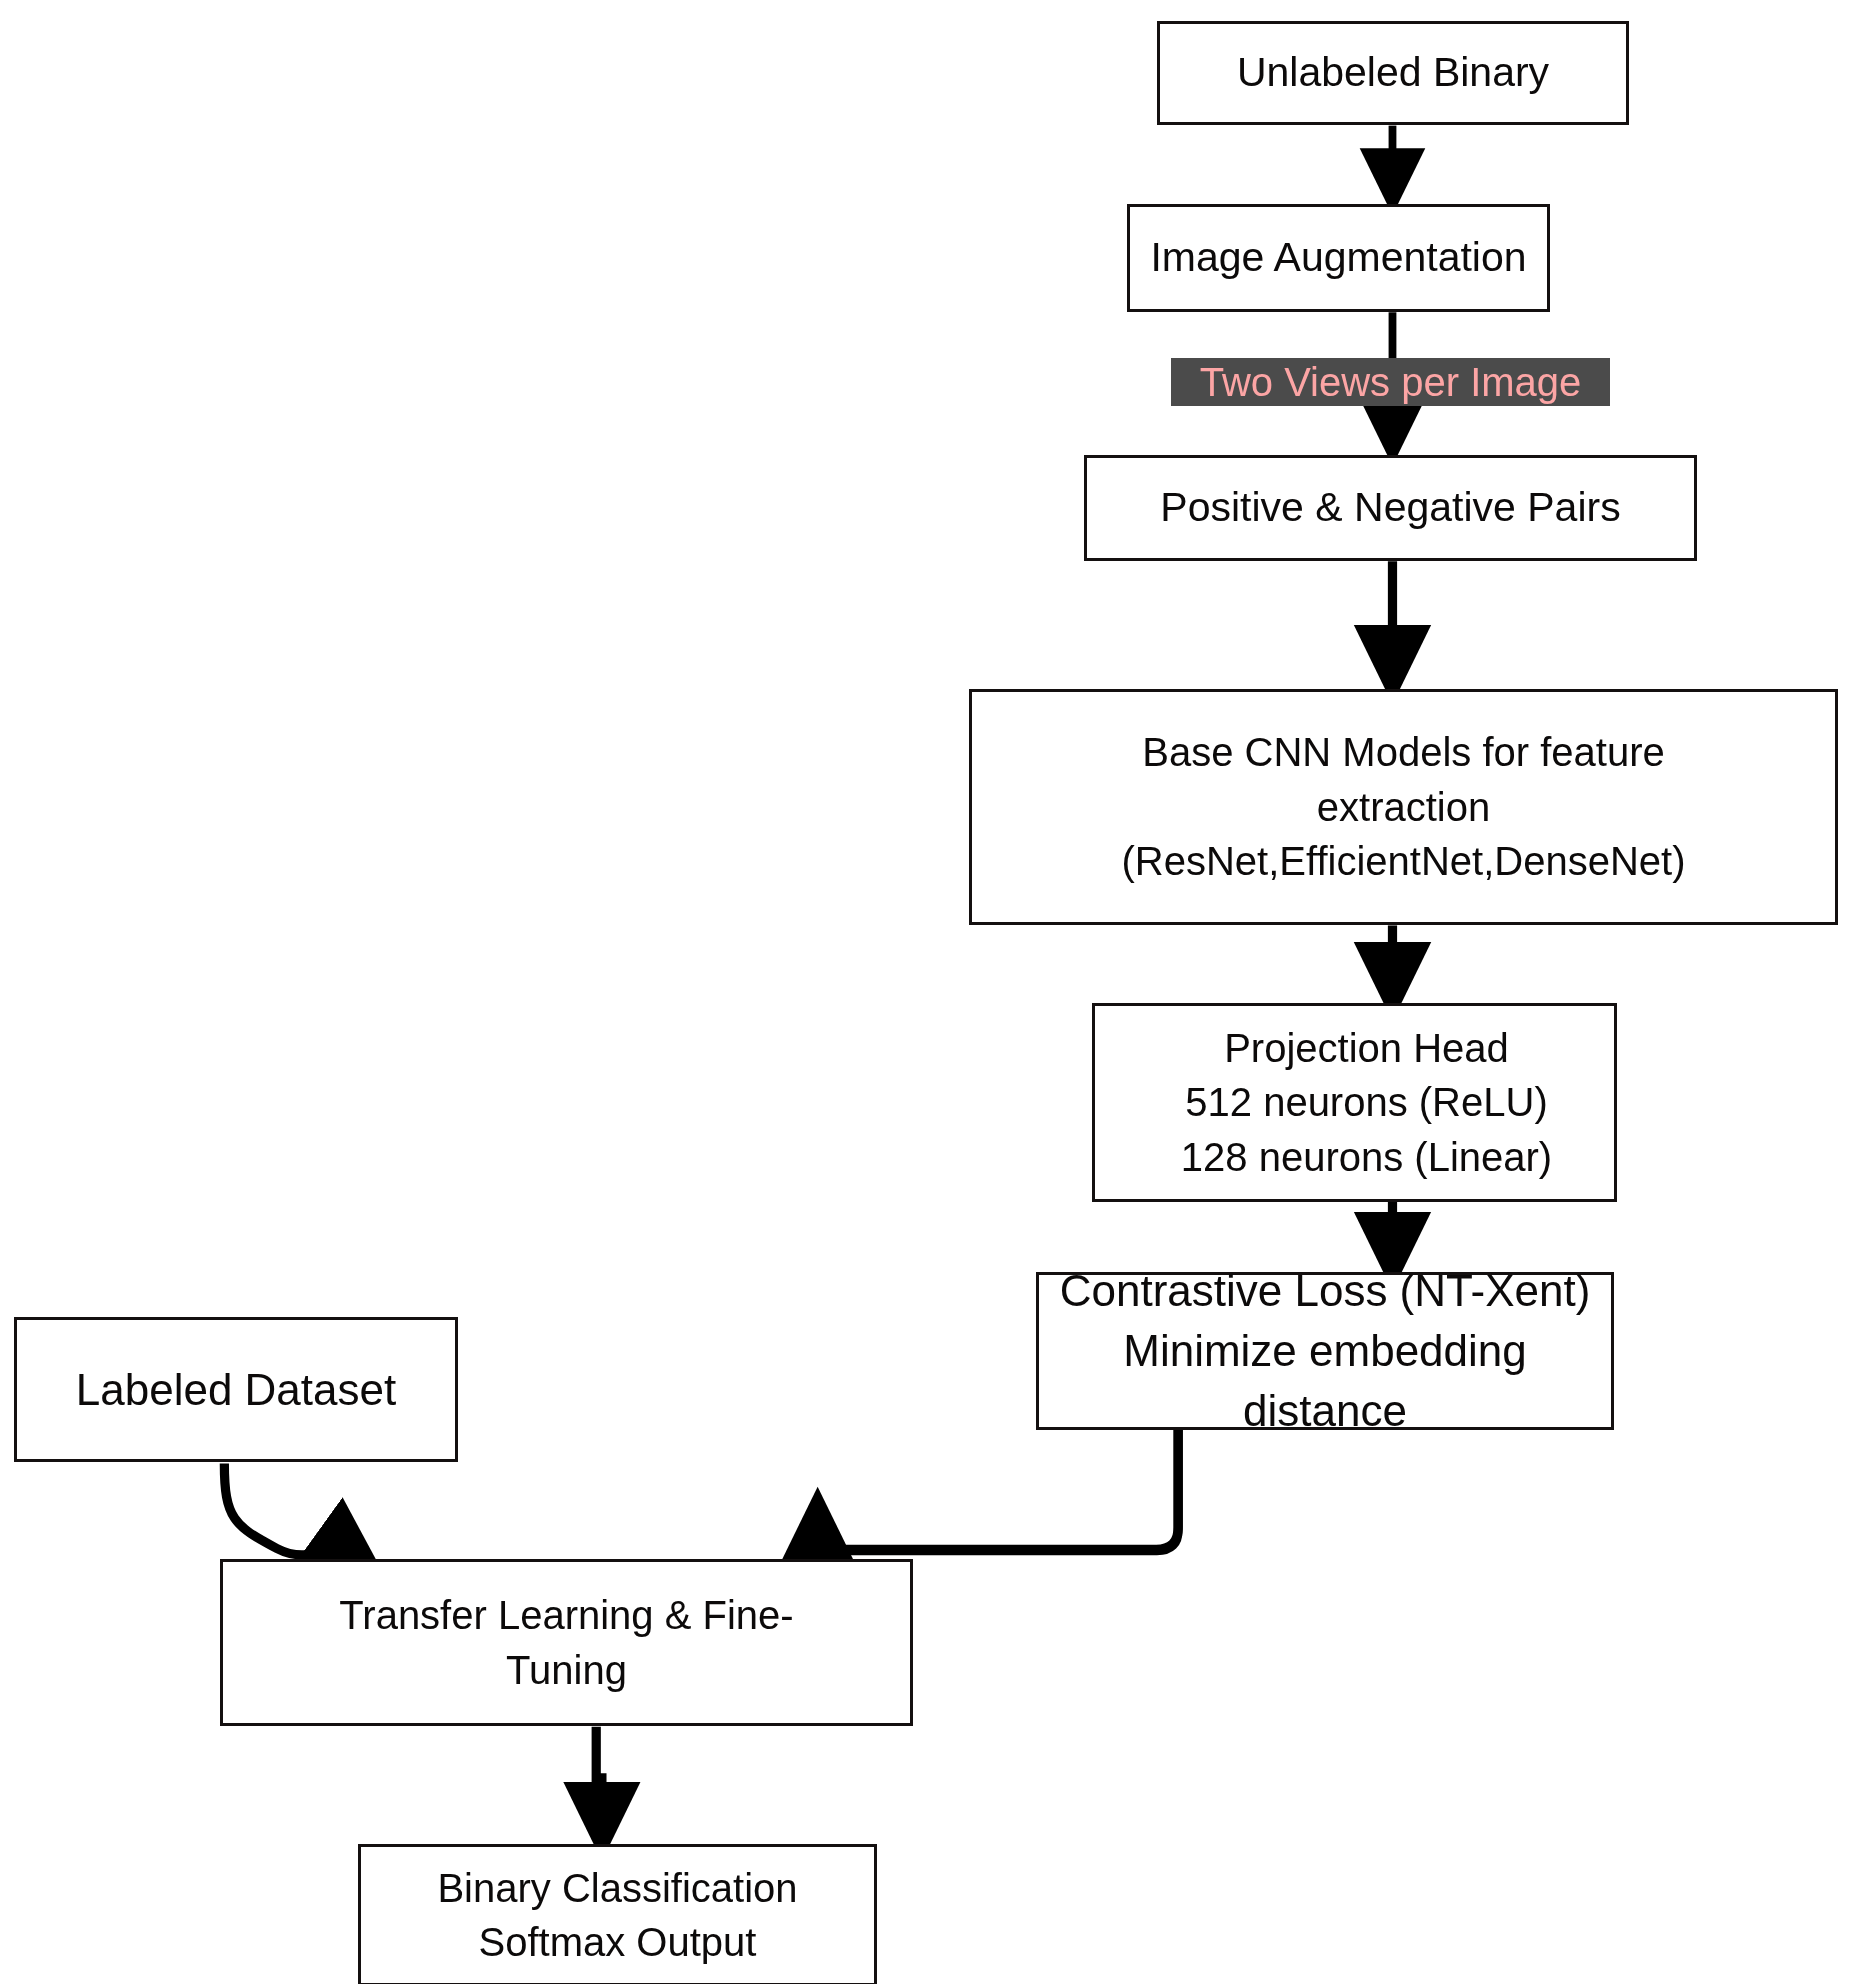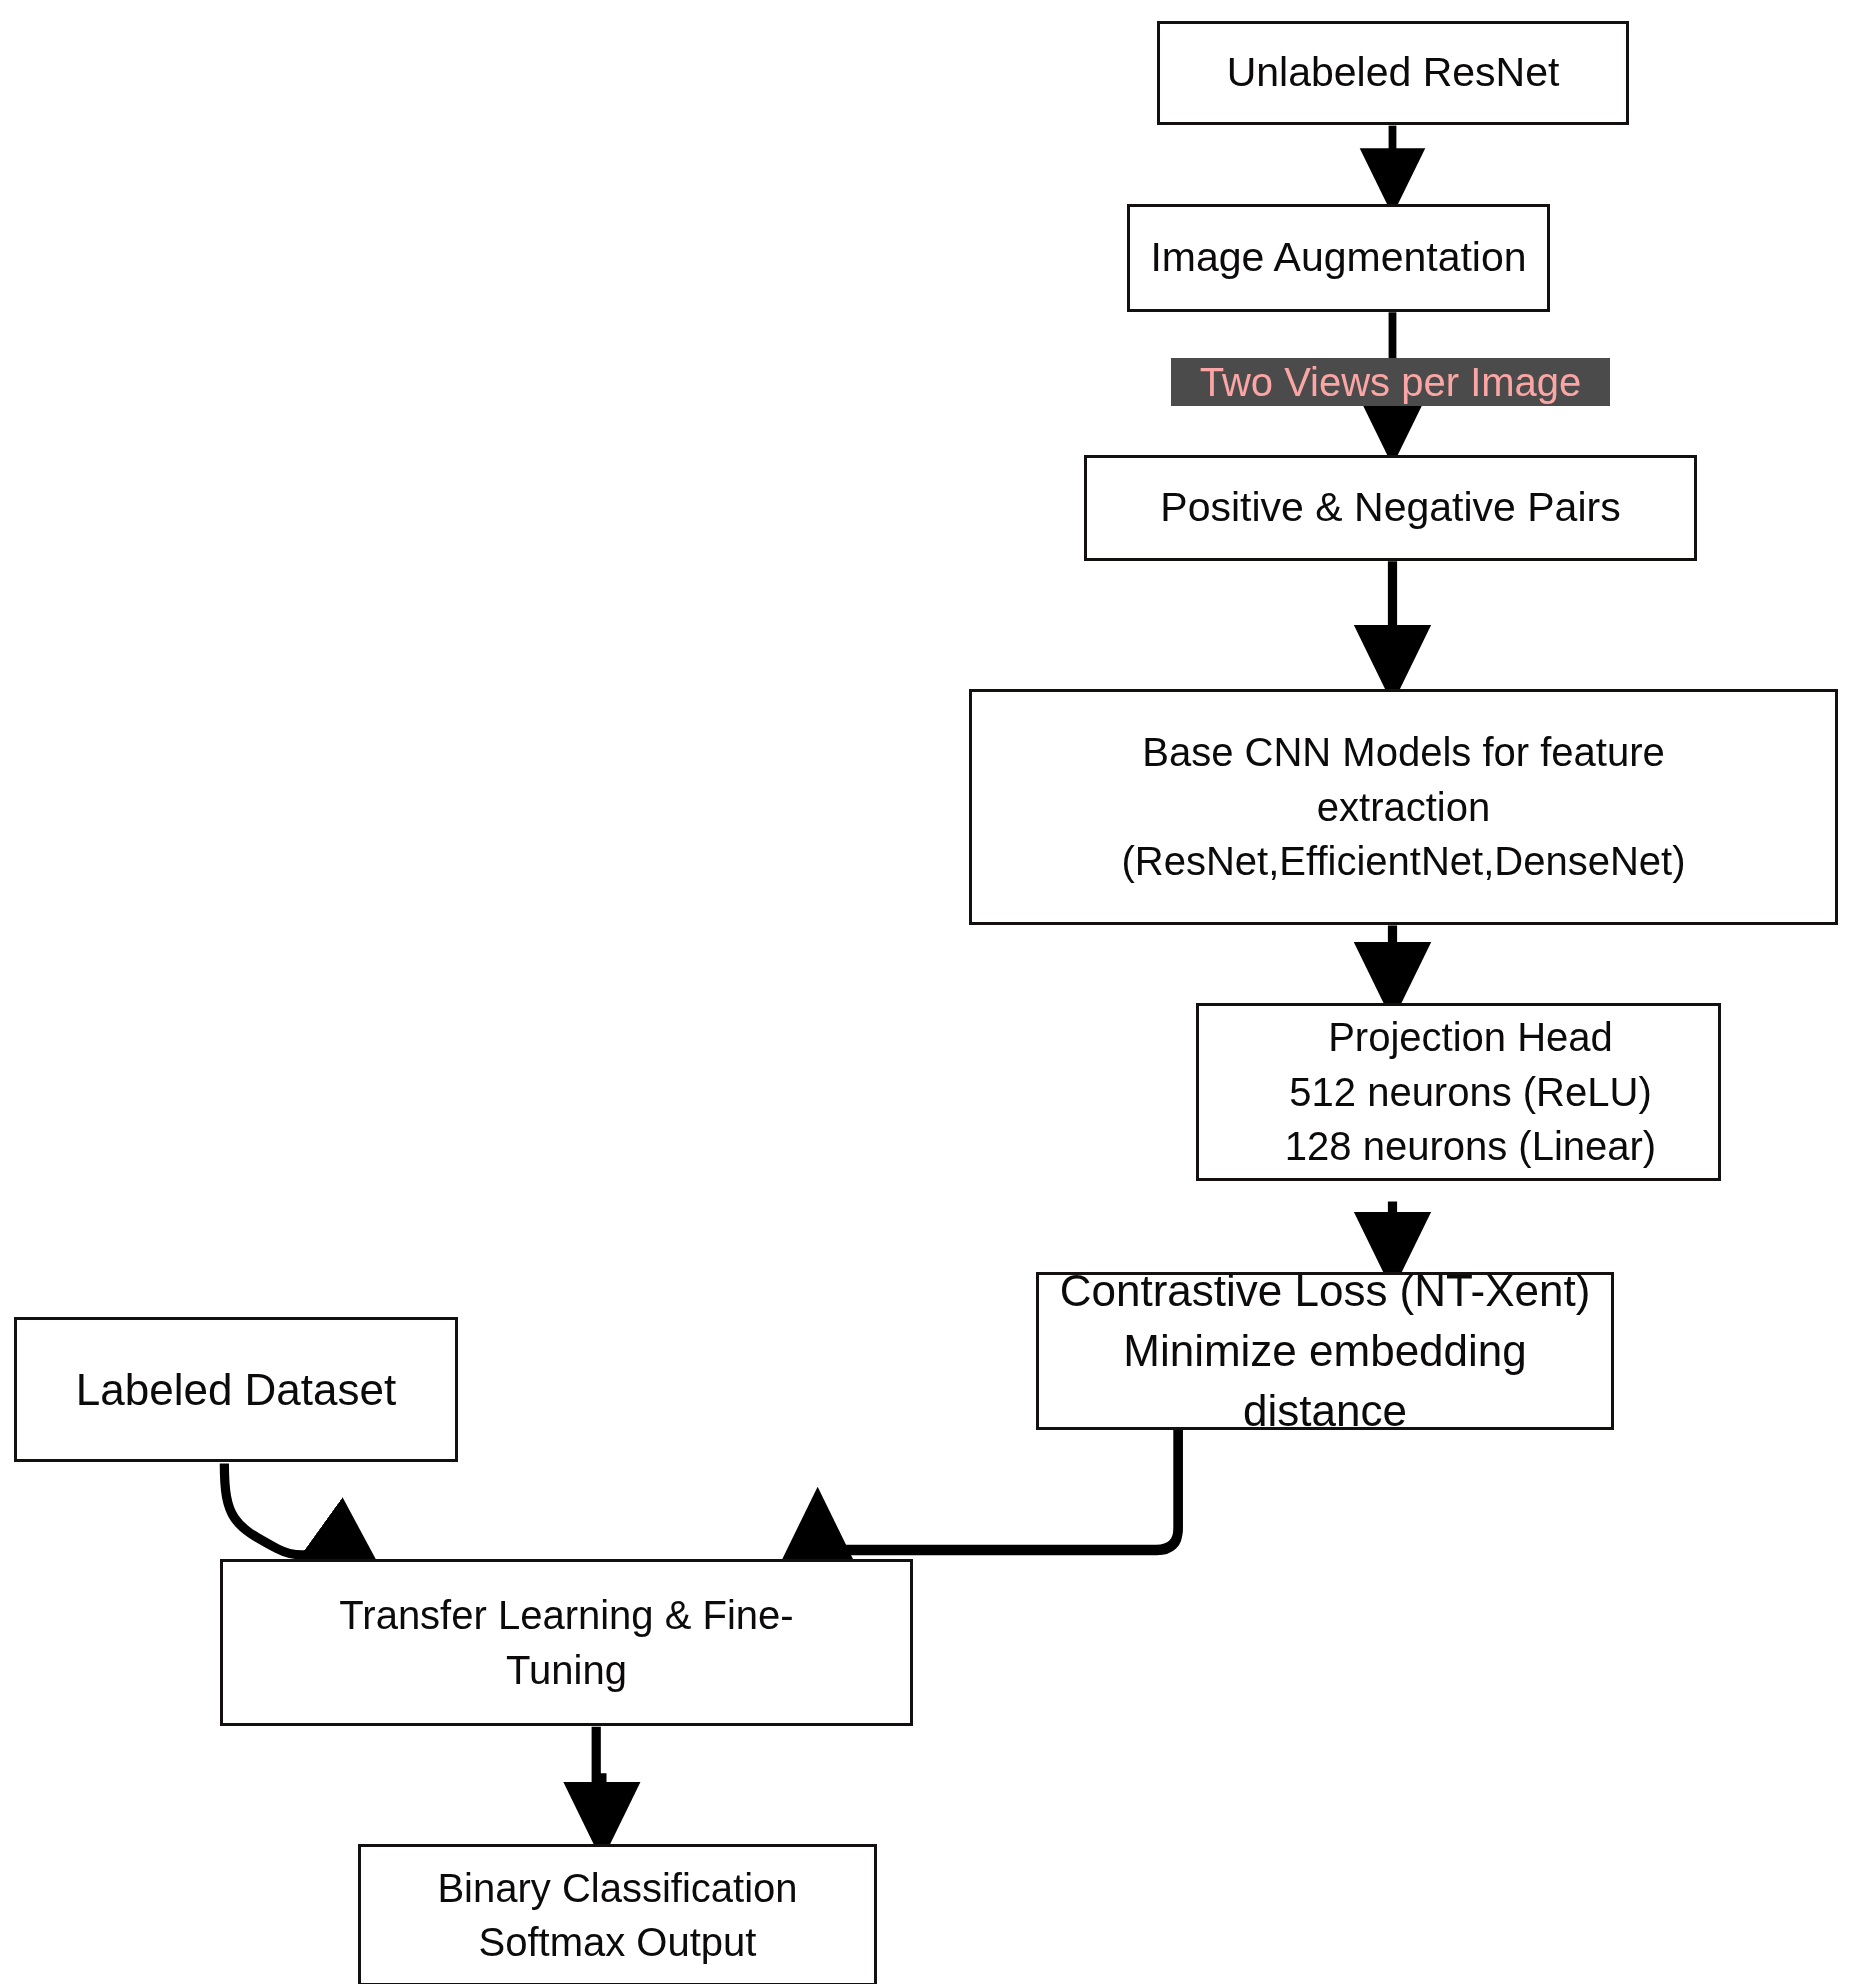"Unlabeled ResNet" span.node-text { text: ResNet -> Binary }
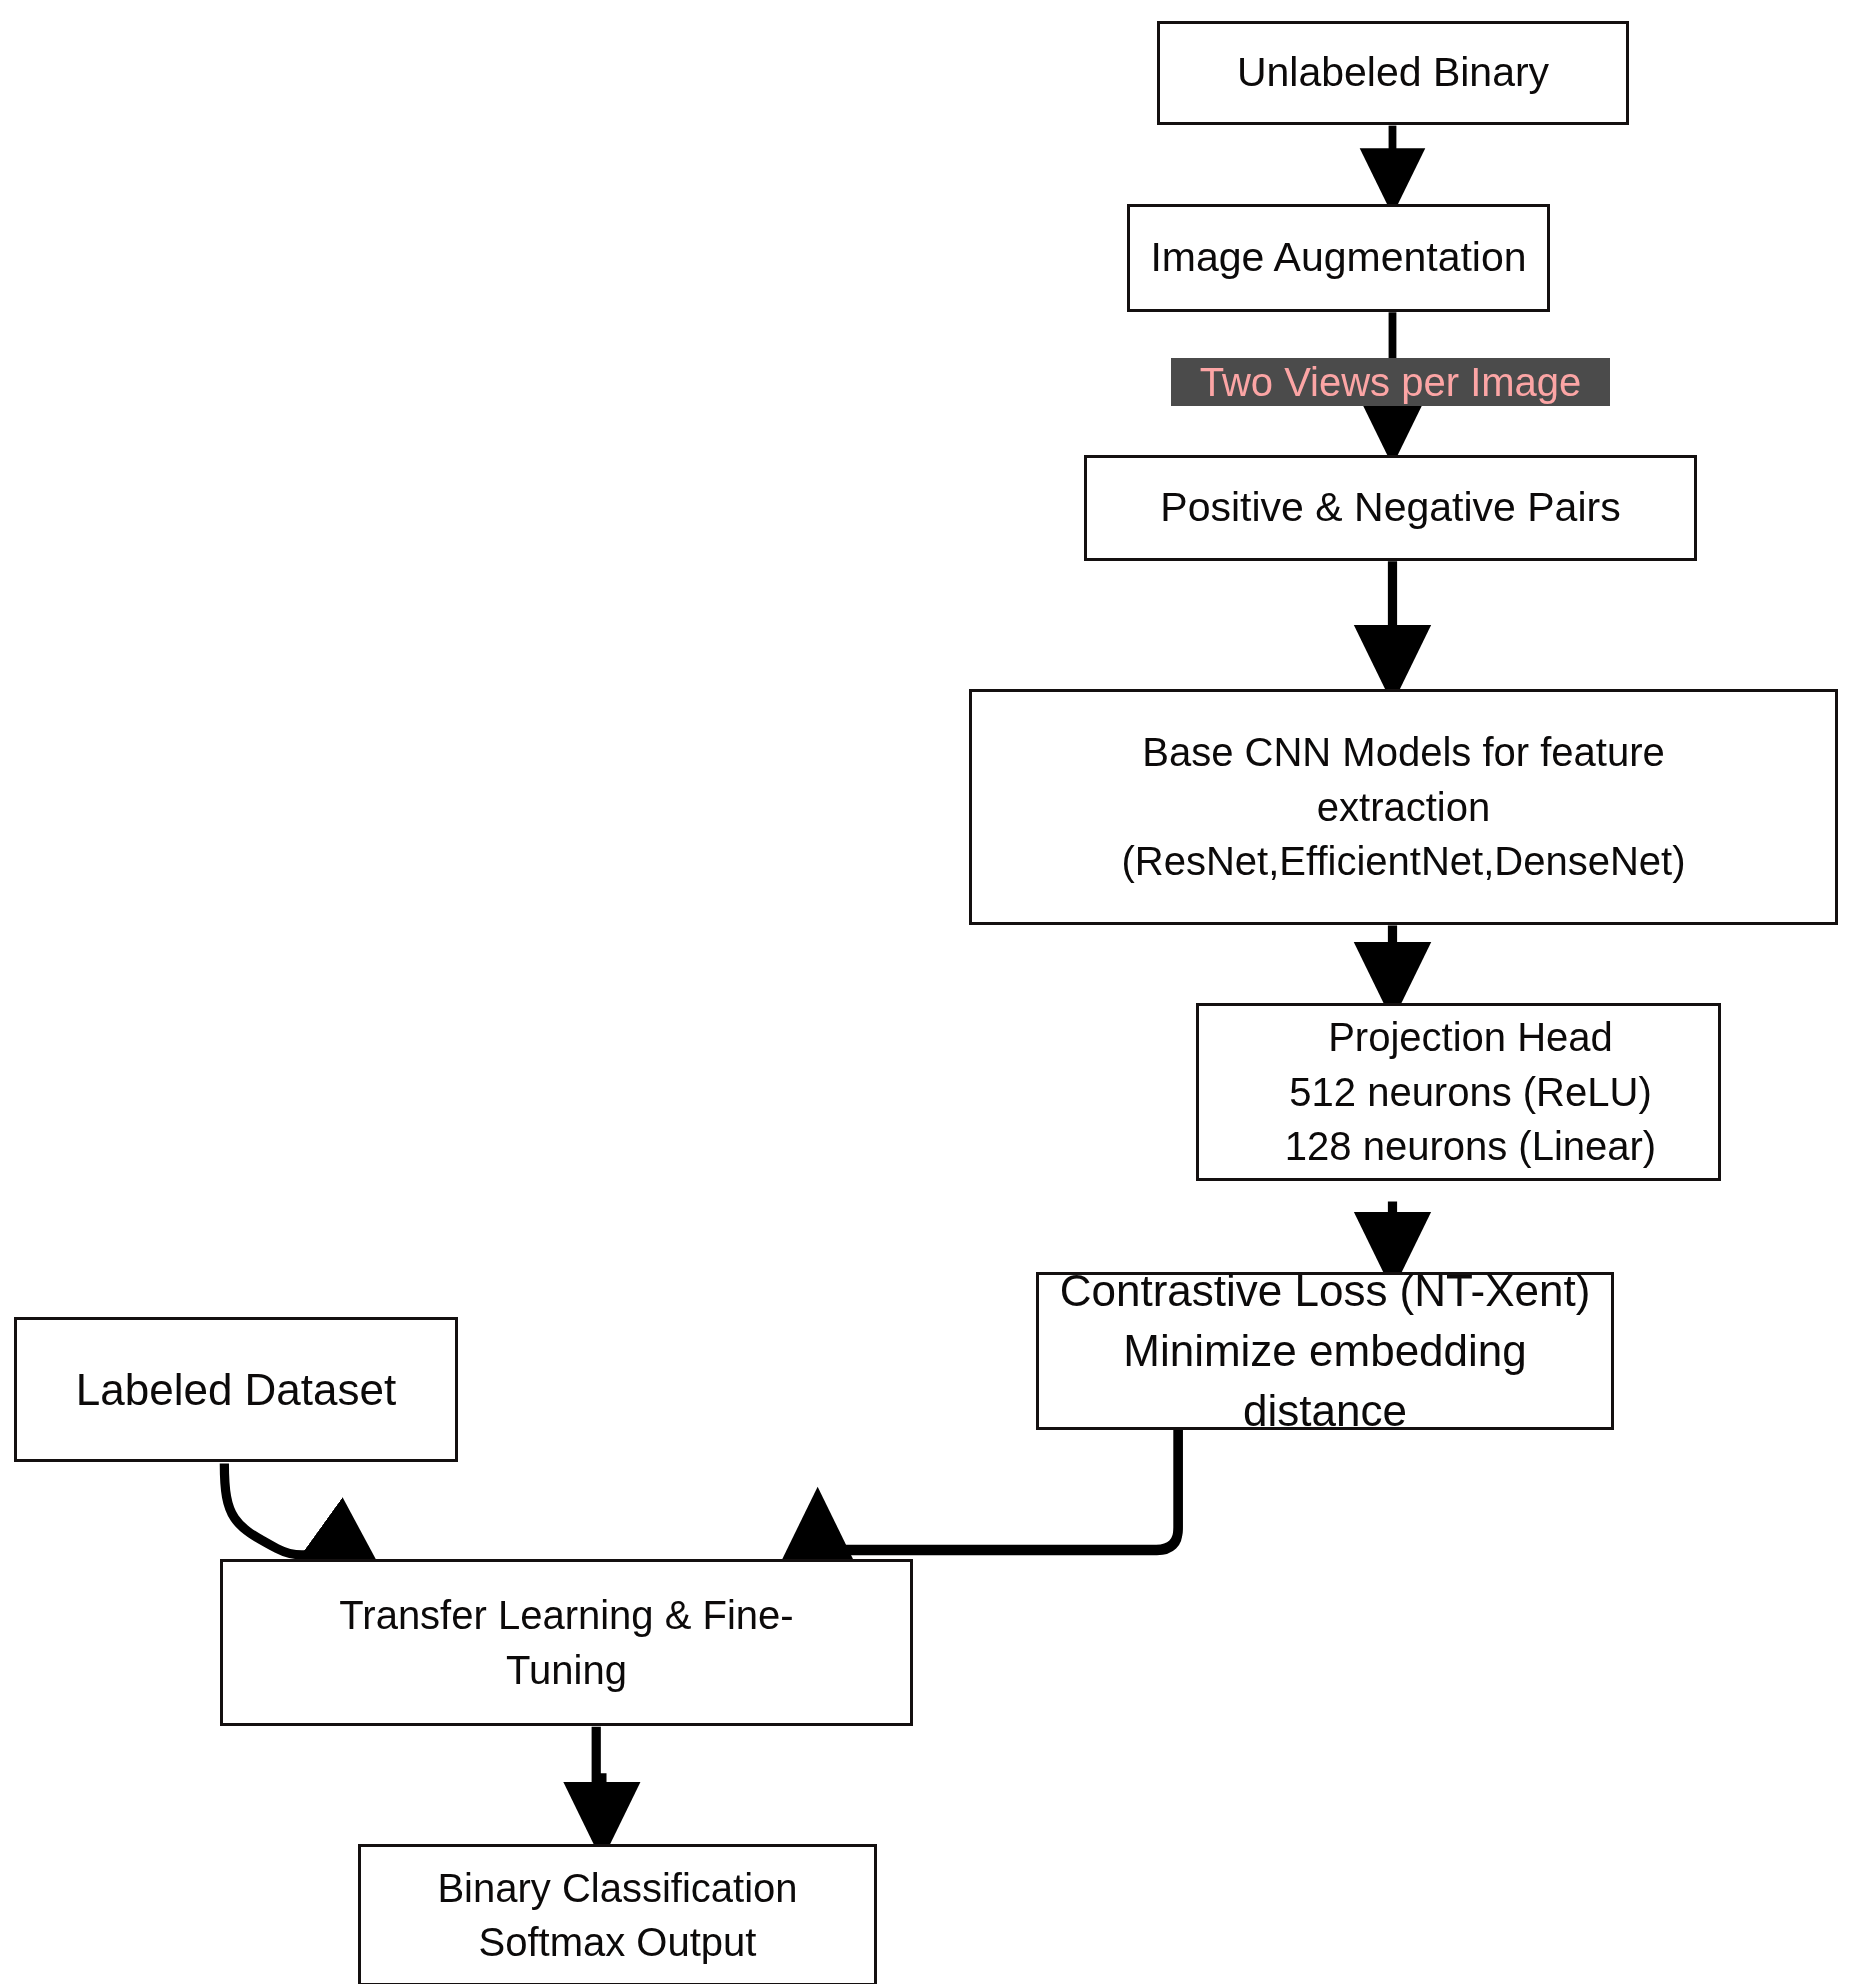"Projection Head" #n-projection { height: 178px -> 199px; left: 1196px -> 1092px }
